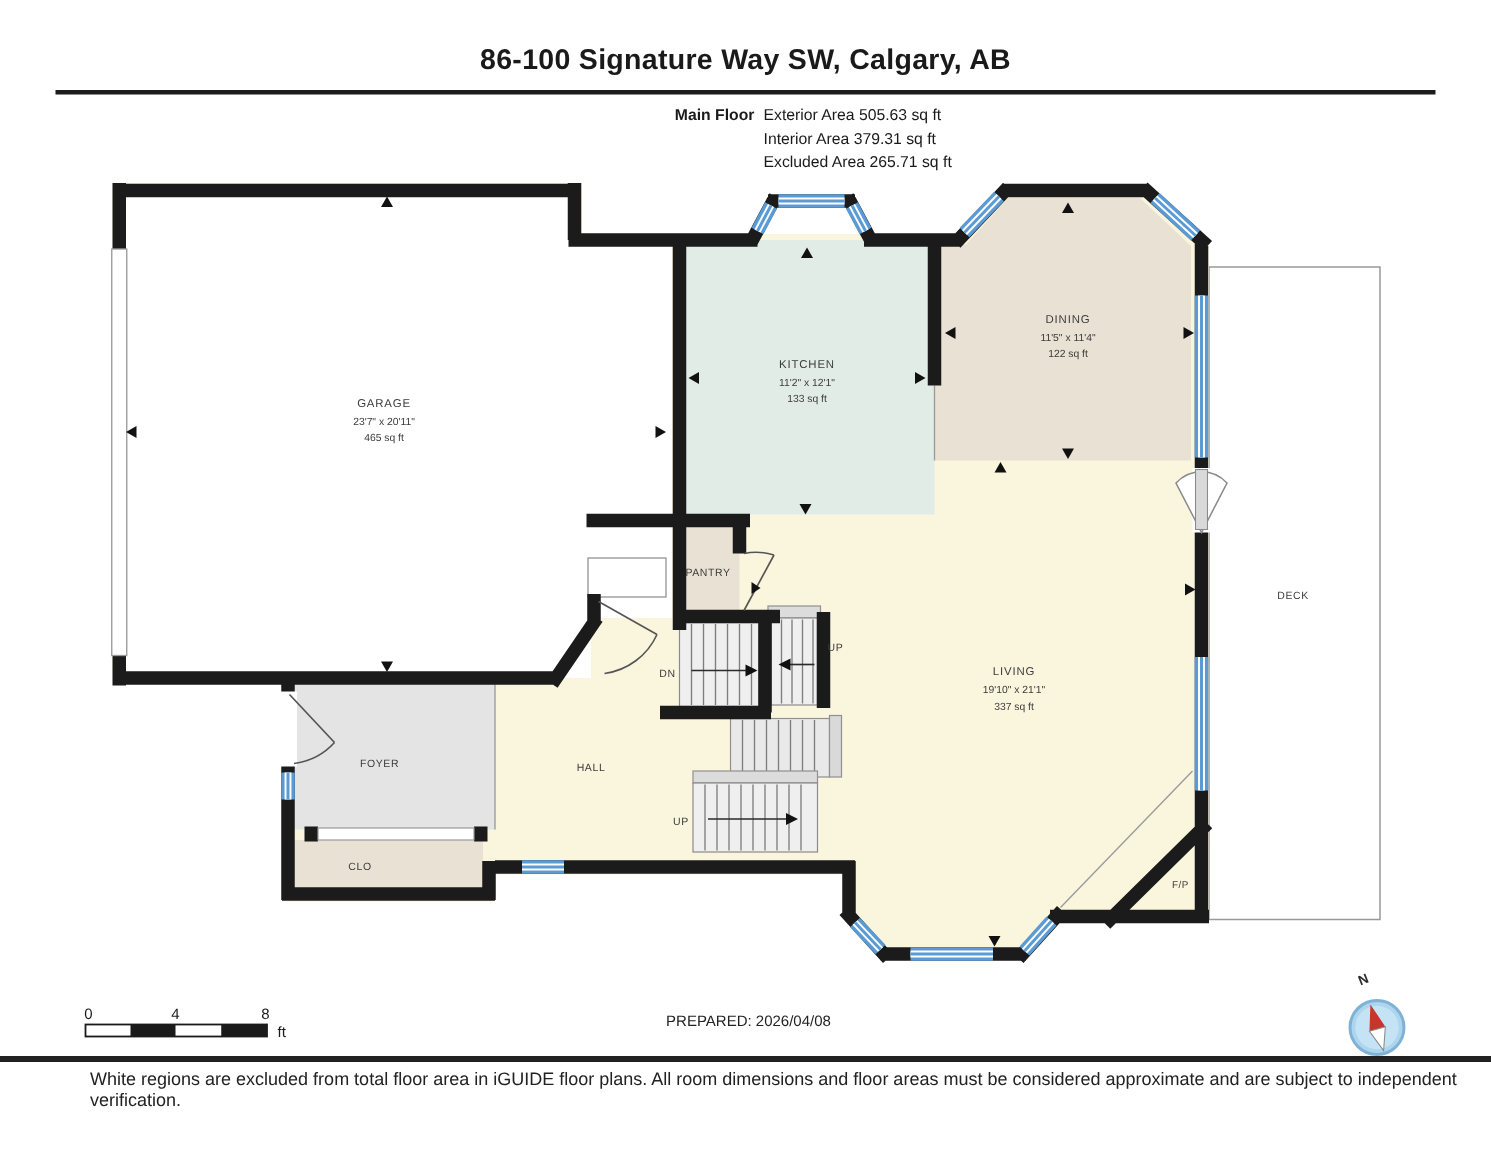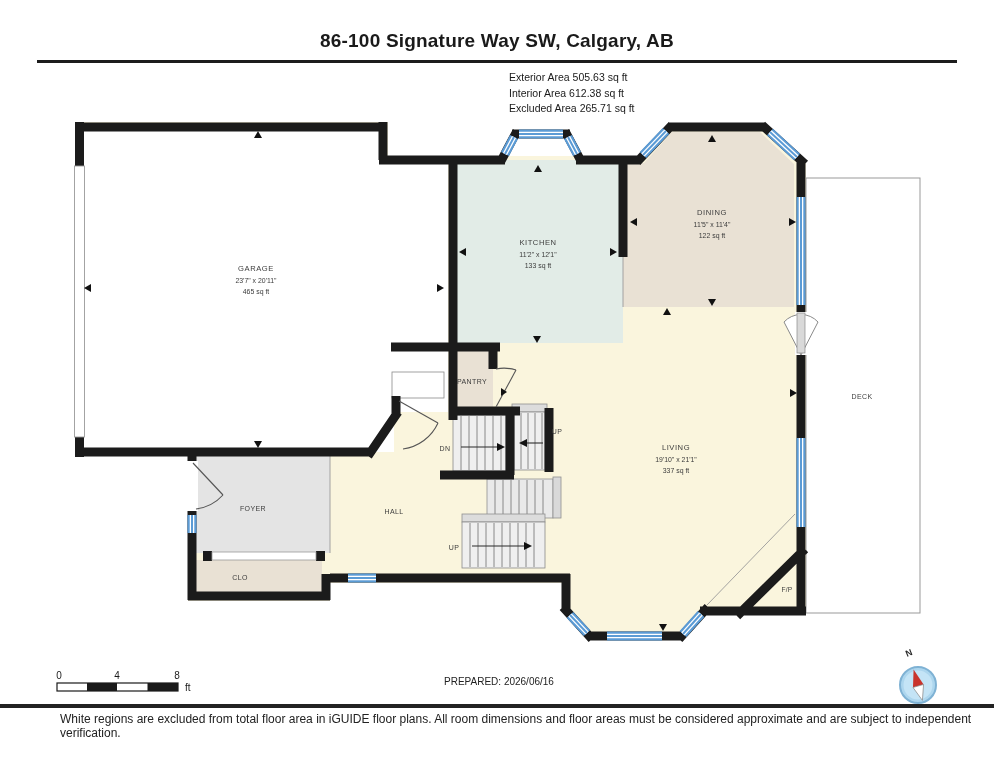"Main Floor" div.abs { html: none -> <div>Main Floor</div> }
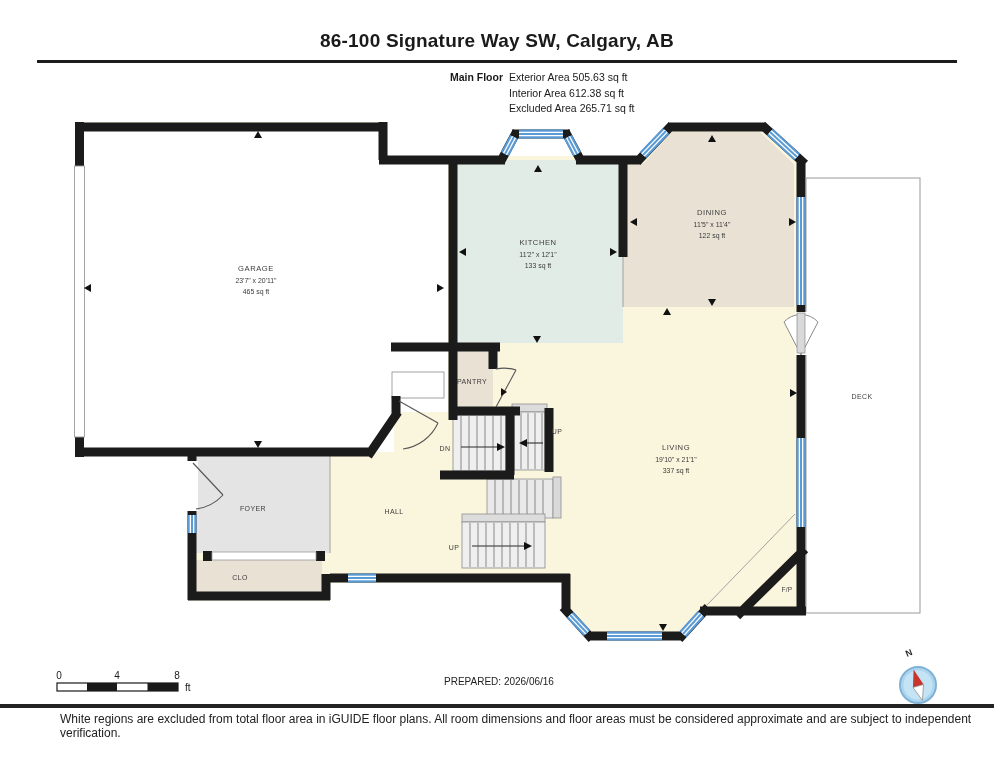"Interior Area 612.38 sq ft" div { text: 612.38 -> 379.31 }
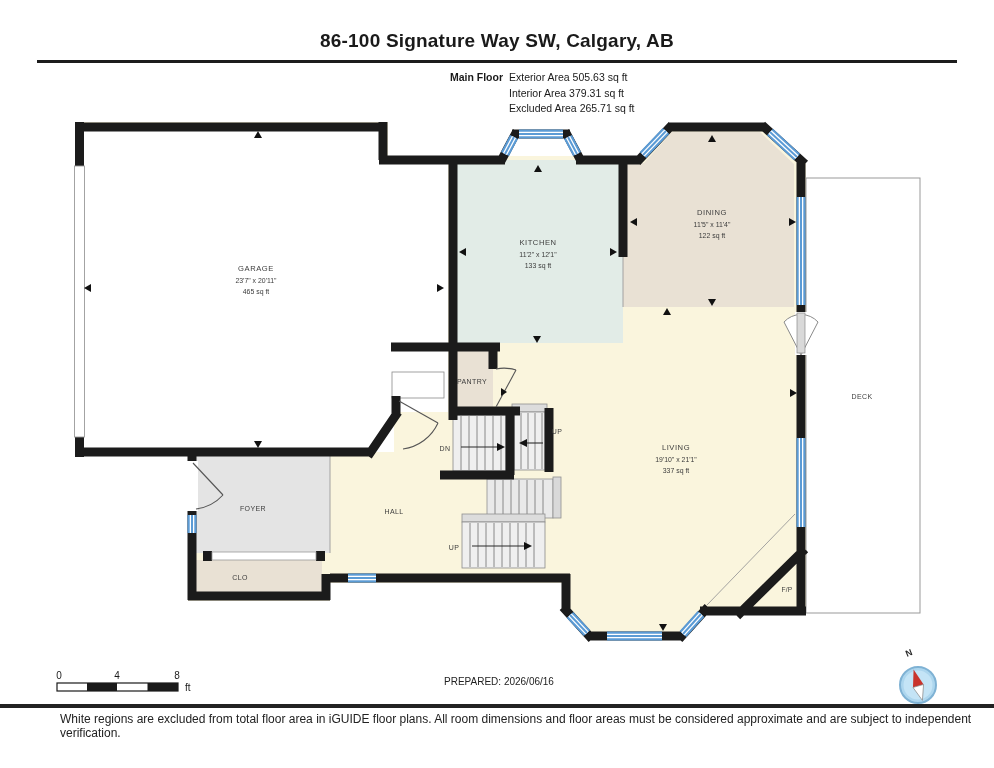"PREPARED: 2026/06/16" div.abs { text: 2026/06/16 -> 2026/04/08 }
